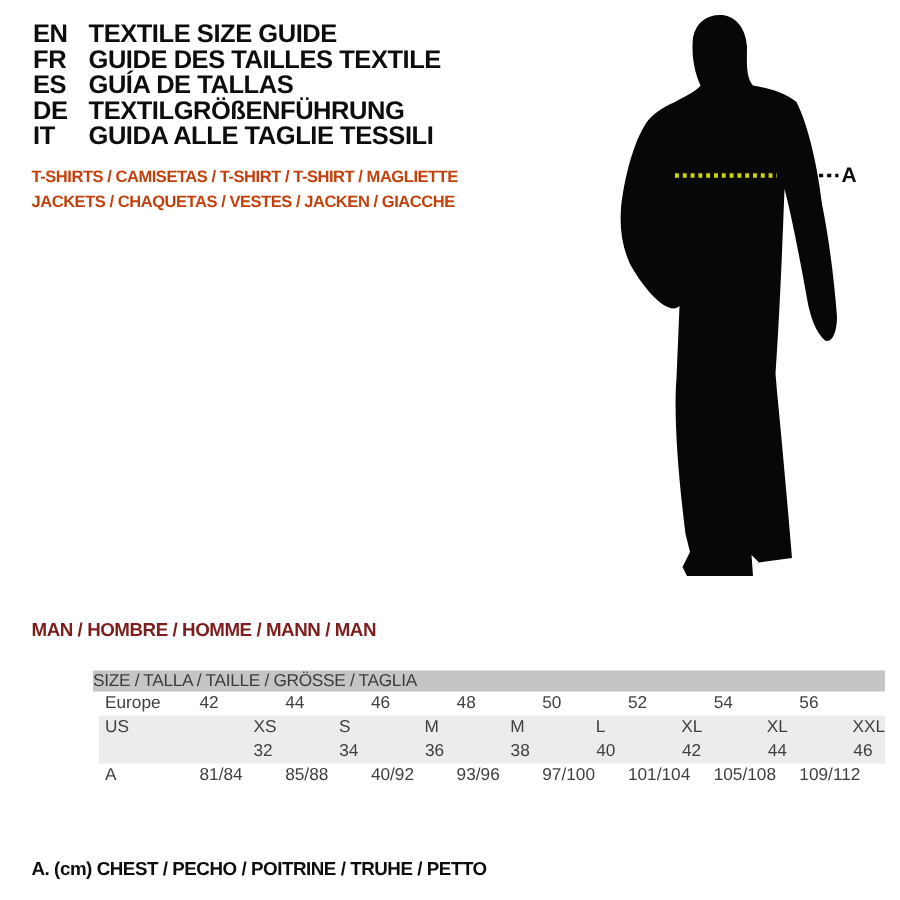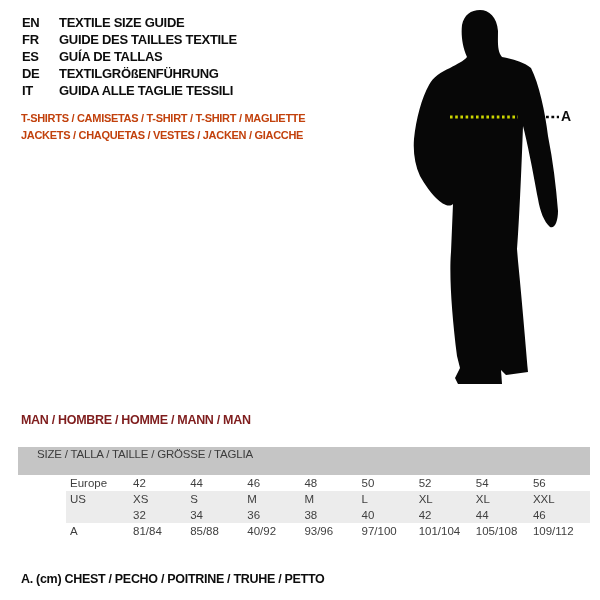"EN" .lang-row { font-size: 13px -> 17px }
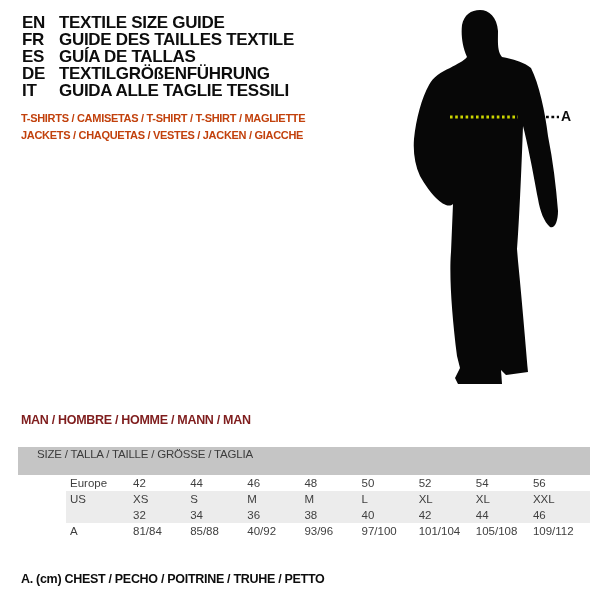"SIZE / TALLA / TAILLE" .table-header { height: 28px -> 14px; margin-left: none -> 44px; padding-left: 19px -> 0 }
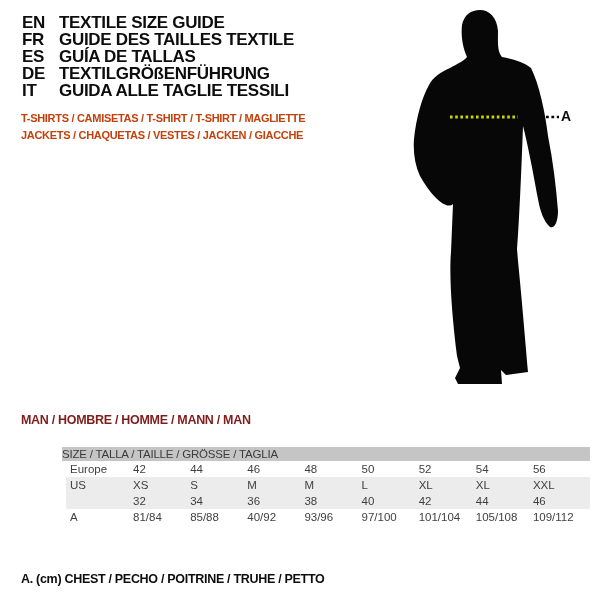"US" .table-row.shaded { gap: none -> 36px }
